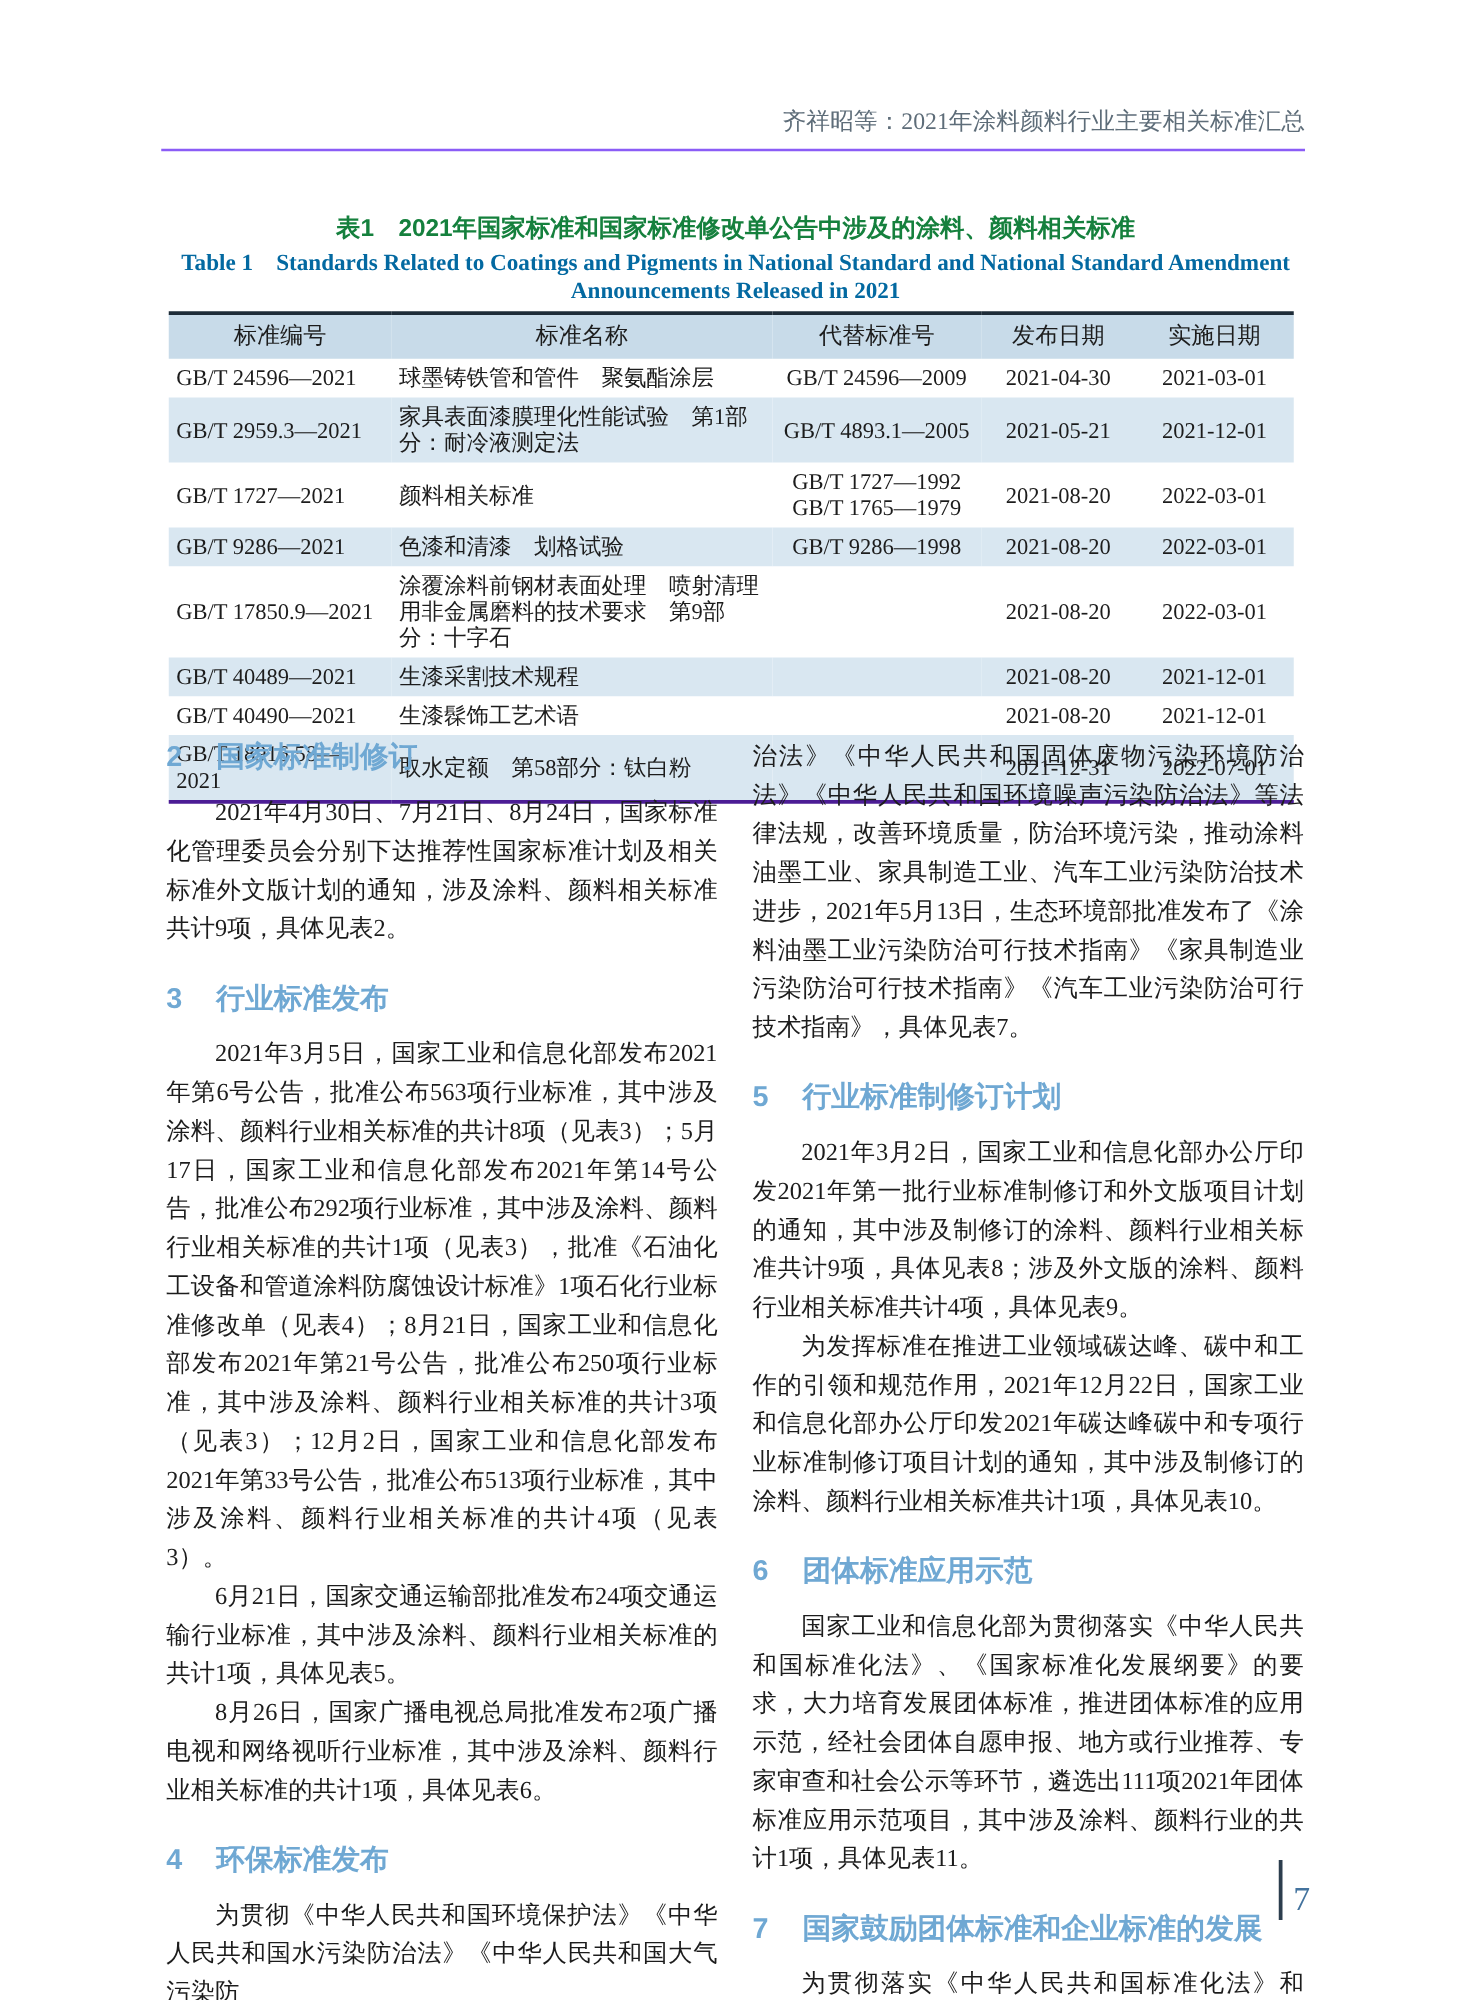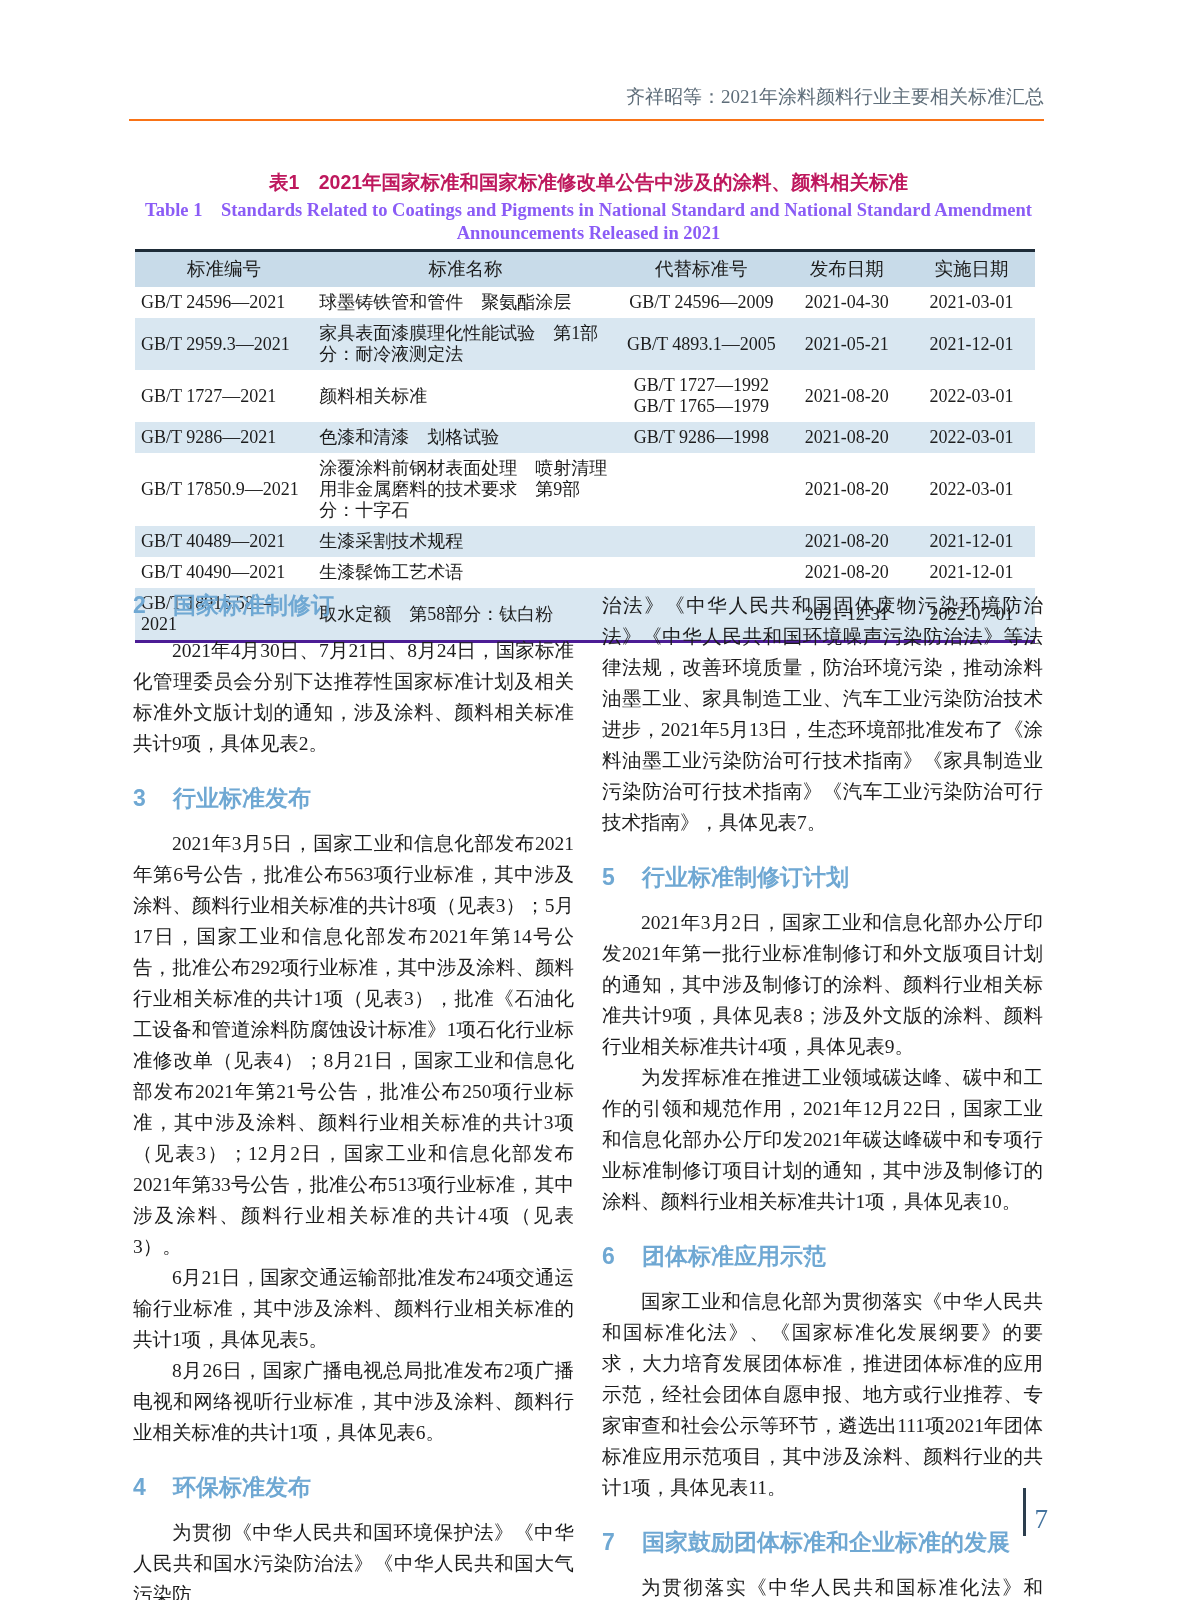"齐祥昭等：2021年涂料颜料行业主要相关标准汇总" .running-head { border-bottom: 2px solid #f97316 -> 2px solid #8b5cf6 }
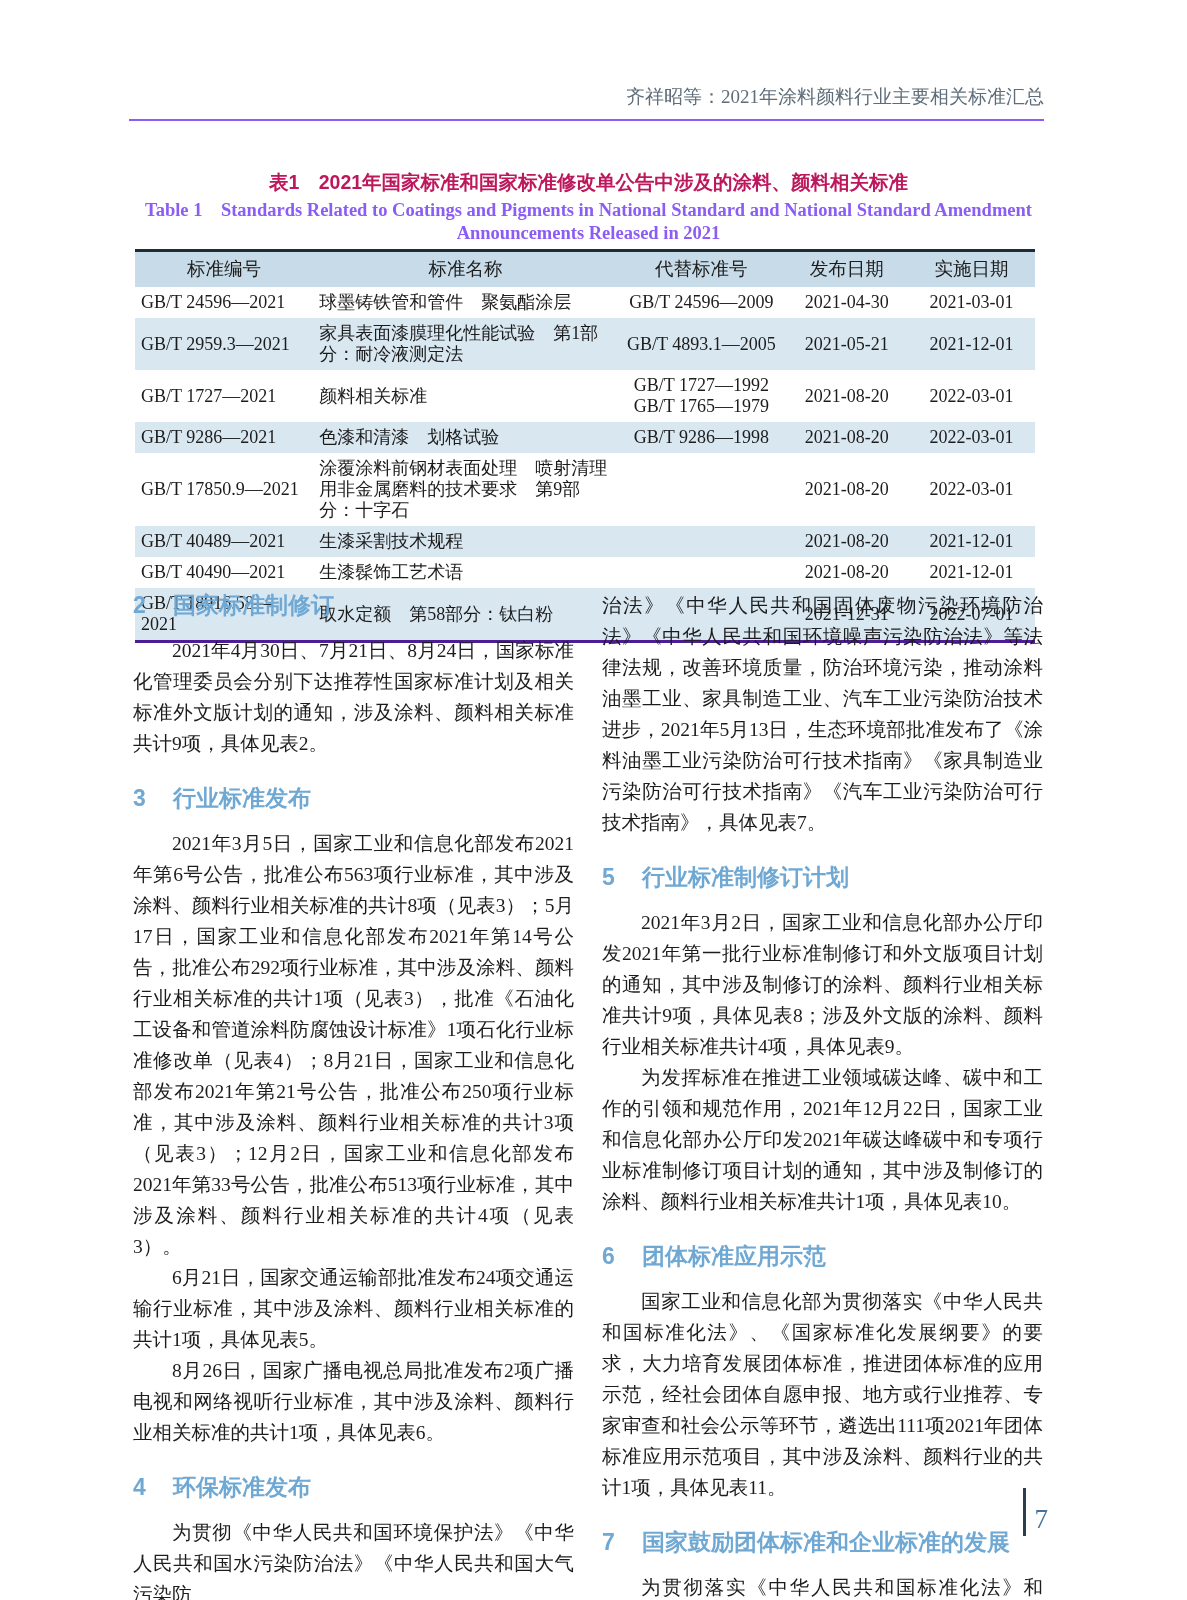"表1 2021年国家标准和国家标准修改单公告中涉及的涂料、颜料相关标准" .caption-zh { color: #be185d -> #15803d }
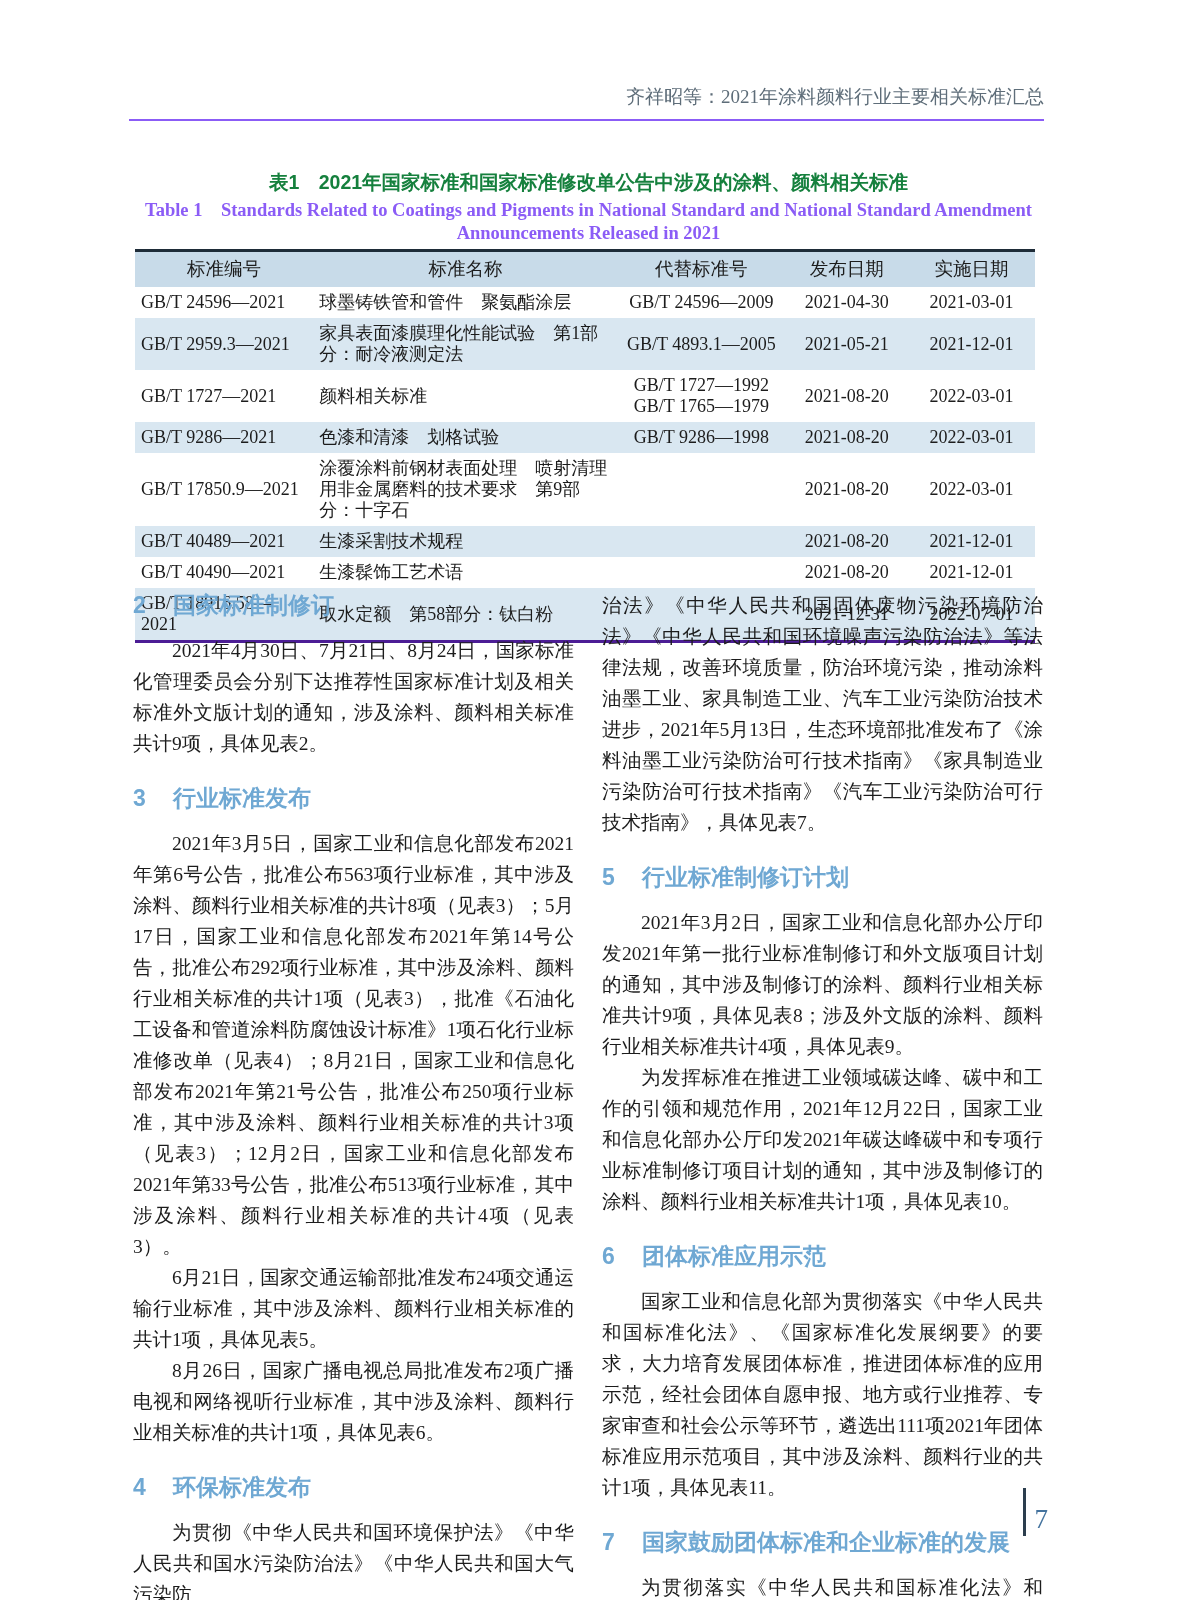"Table 1 Standards Related to" .caption-en { color: #8b5cf6 -> #0369a1 }
